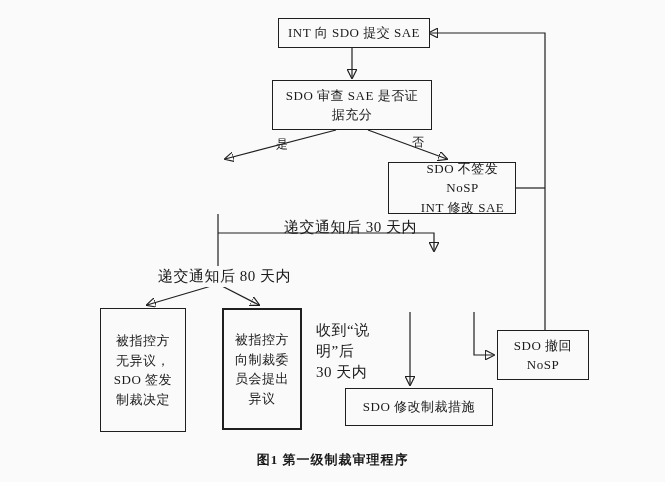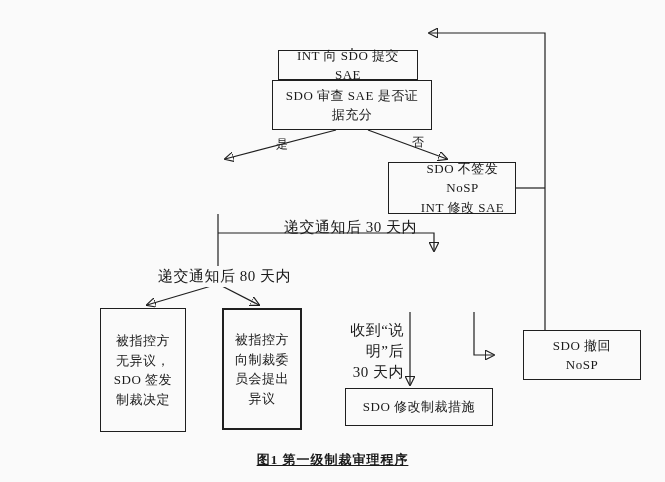"INT 向 SDO 提交 SAE" div.node { margin-top: 32px -> none; width: 140px -> 152px }
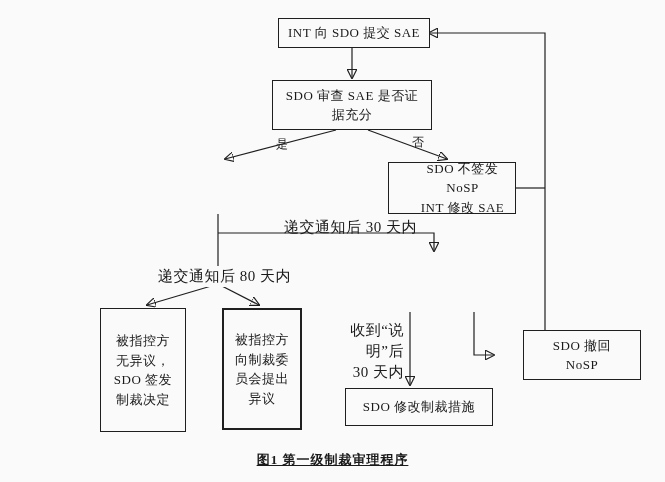"收到“说明”后" div.edge-label { text-align: right -> left }
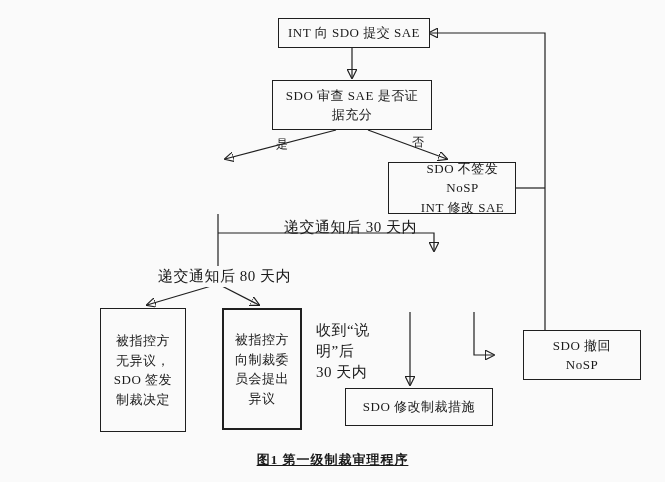"SDO 撤回" div.node { left: 523px -> 497px; width: 118px -> 92px }
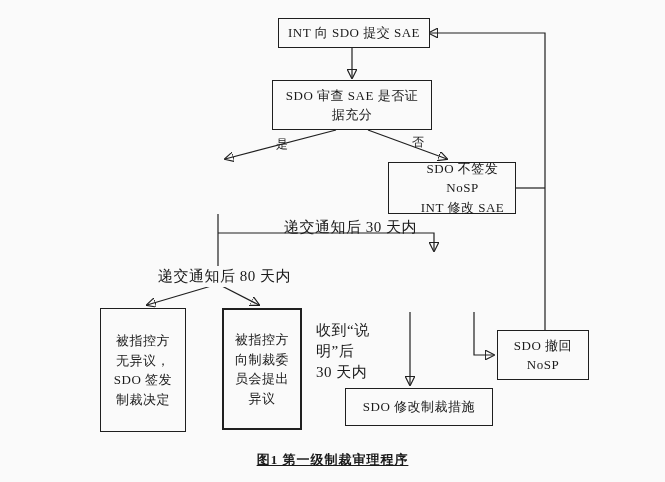"图1 第一级制裁审理程序" .caption { text-decoration: underline -> none }
